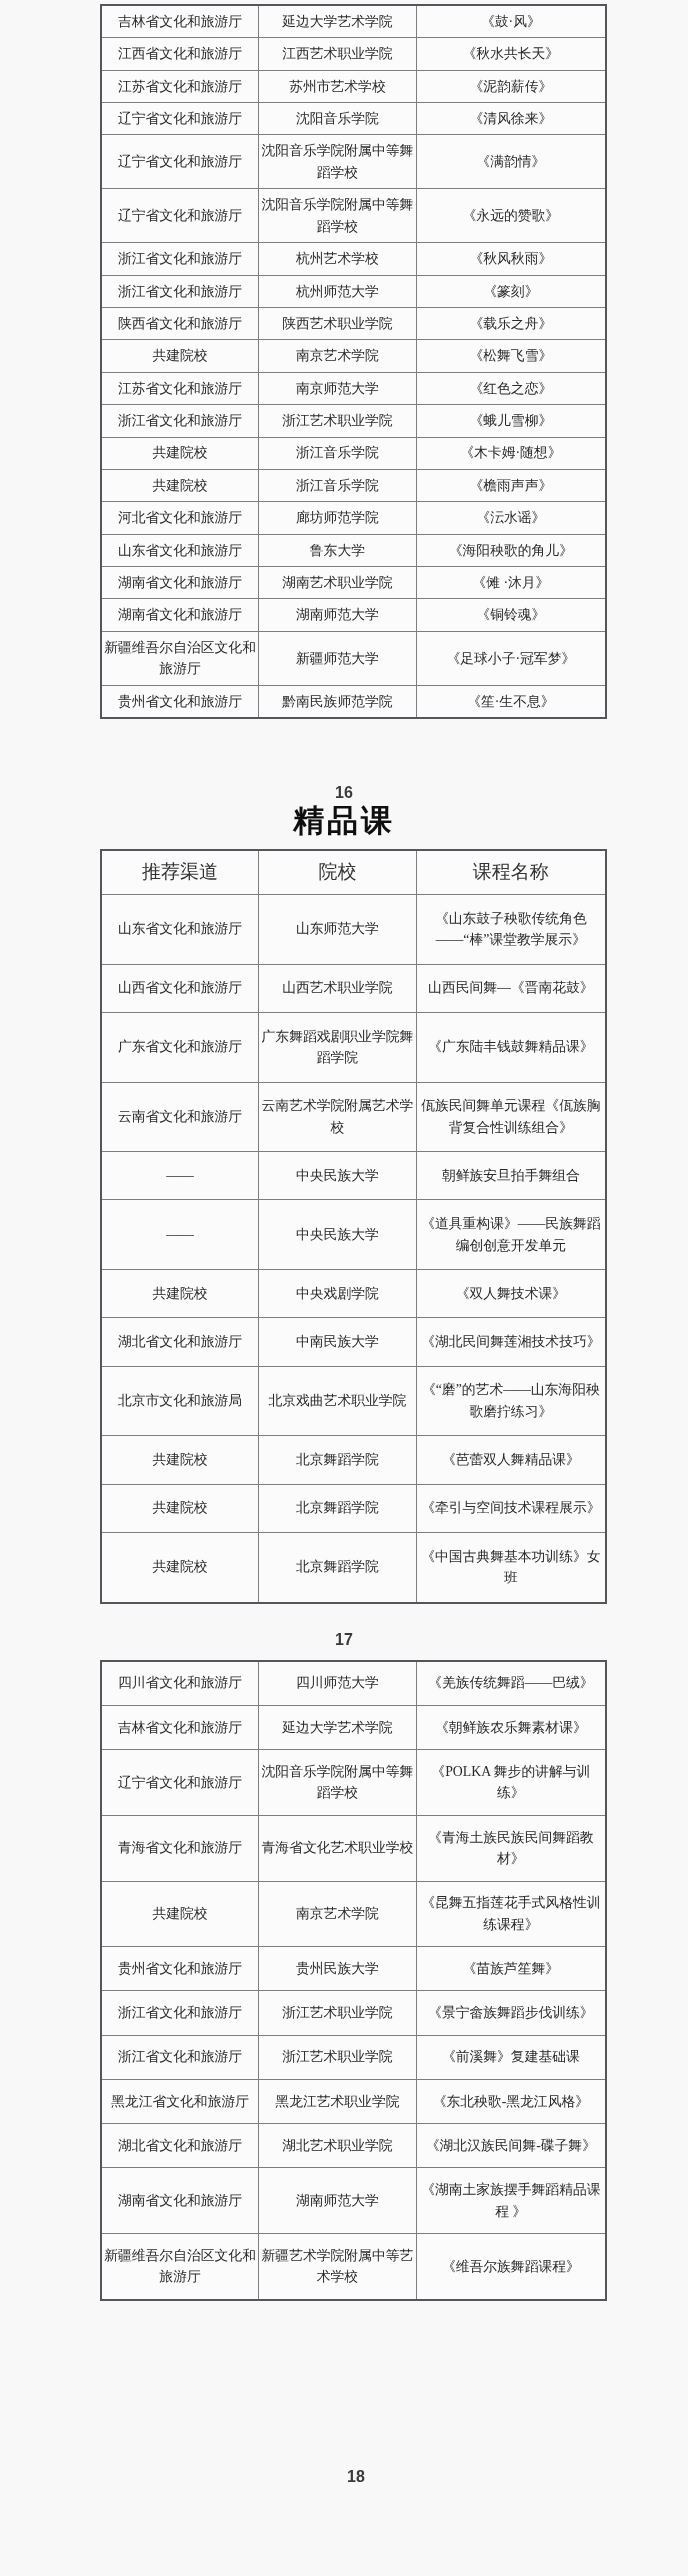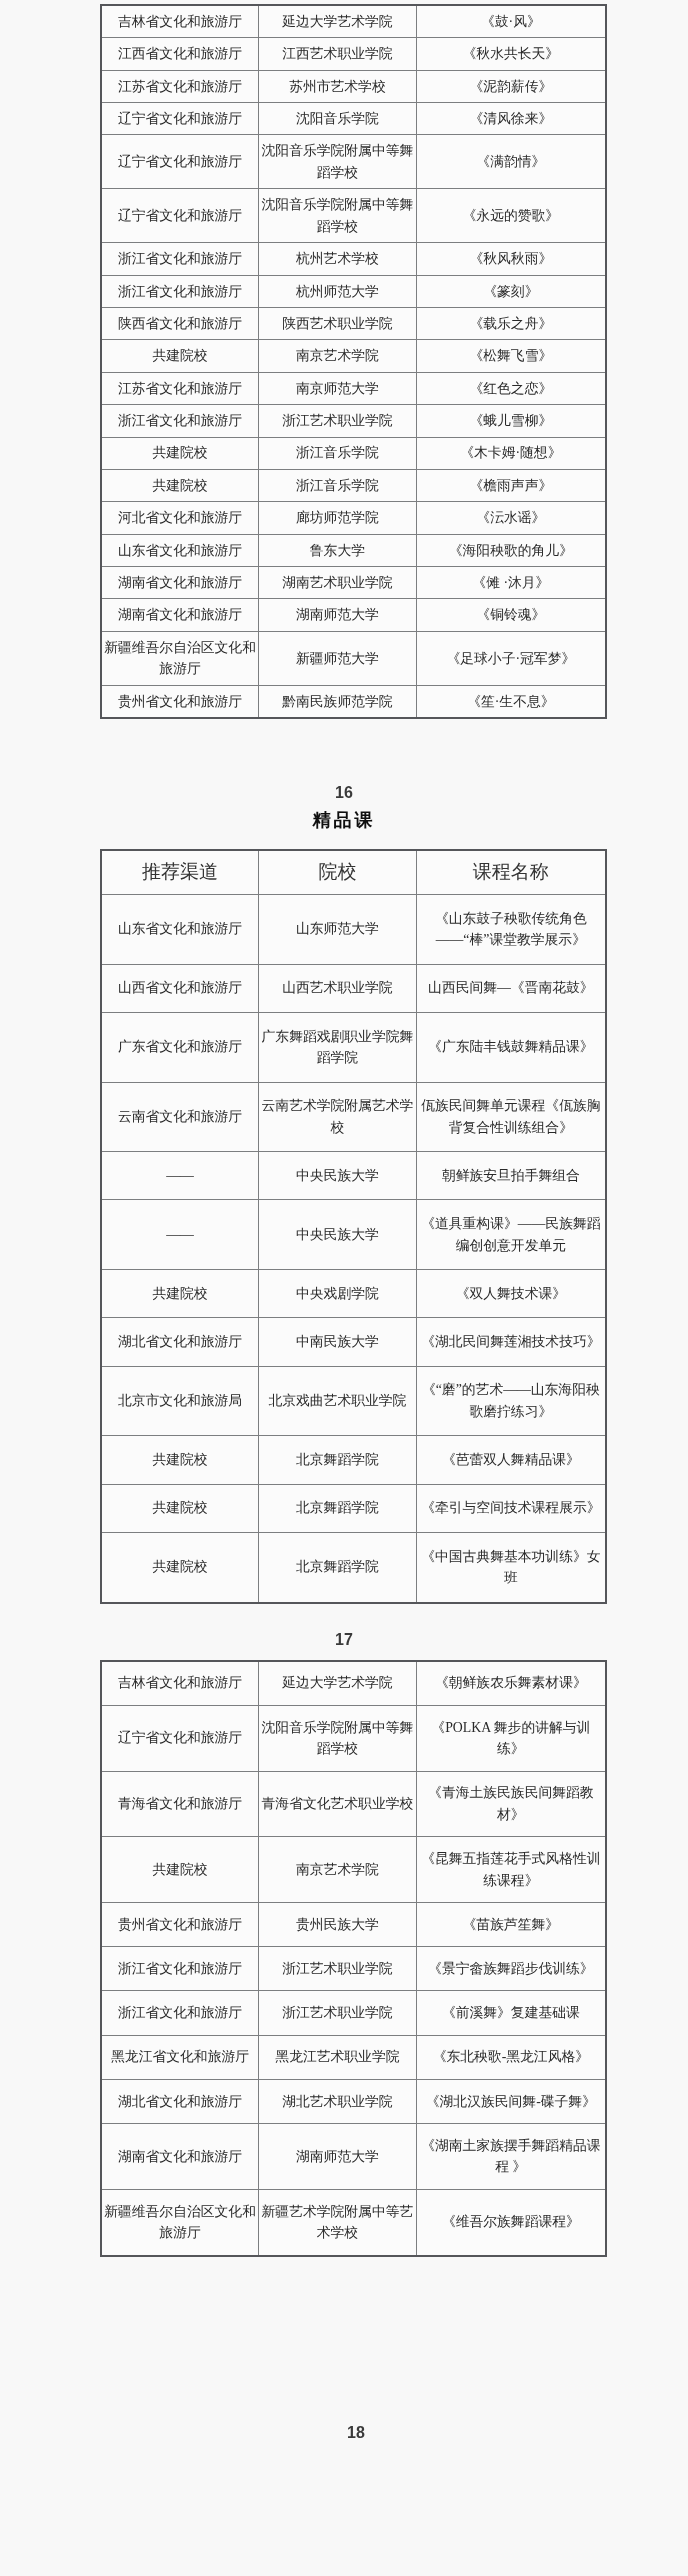"精品课" .section-title { font-size: 18px -> 31px }
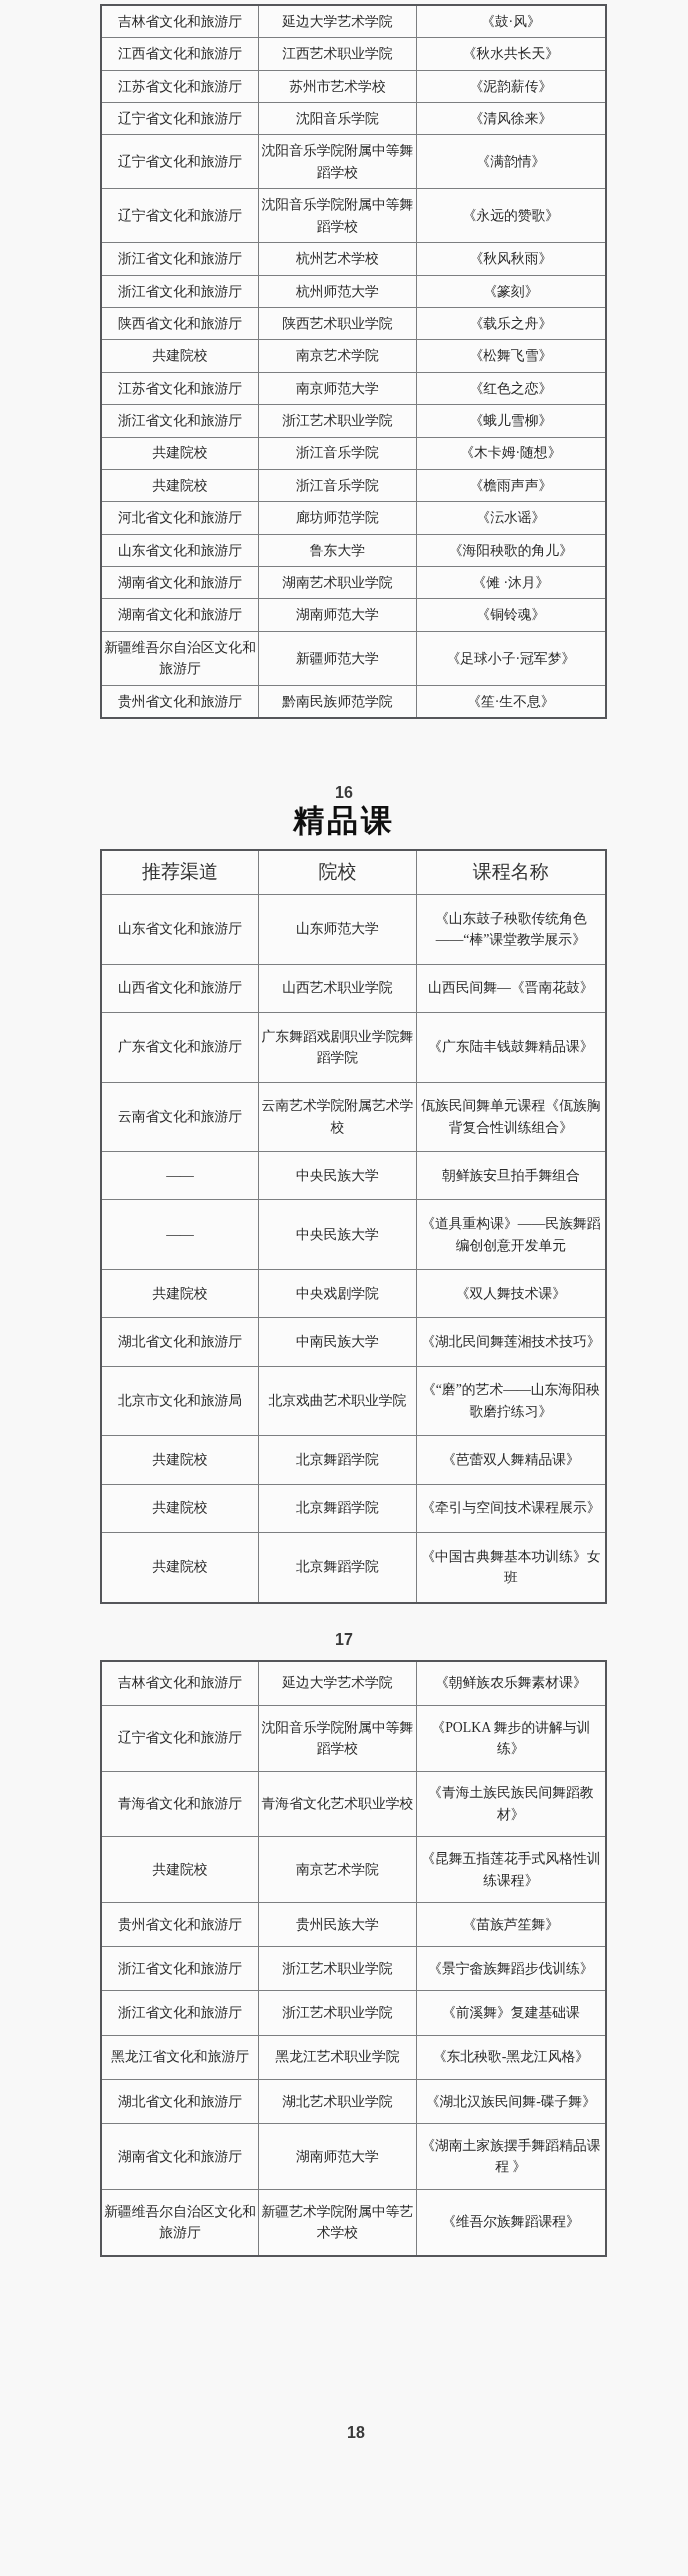"四川省文化和旅游厅" tr { html: none -> <tr> <td>四川省文化和旅游厅</td> <td>四川师范大学</td> <td>《羌族传统舞蹈——巴绒》</td> </tr> }
